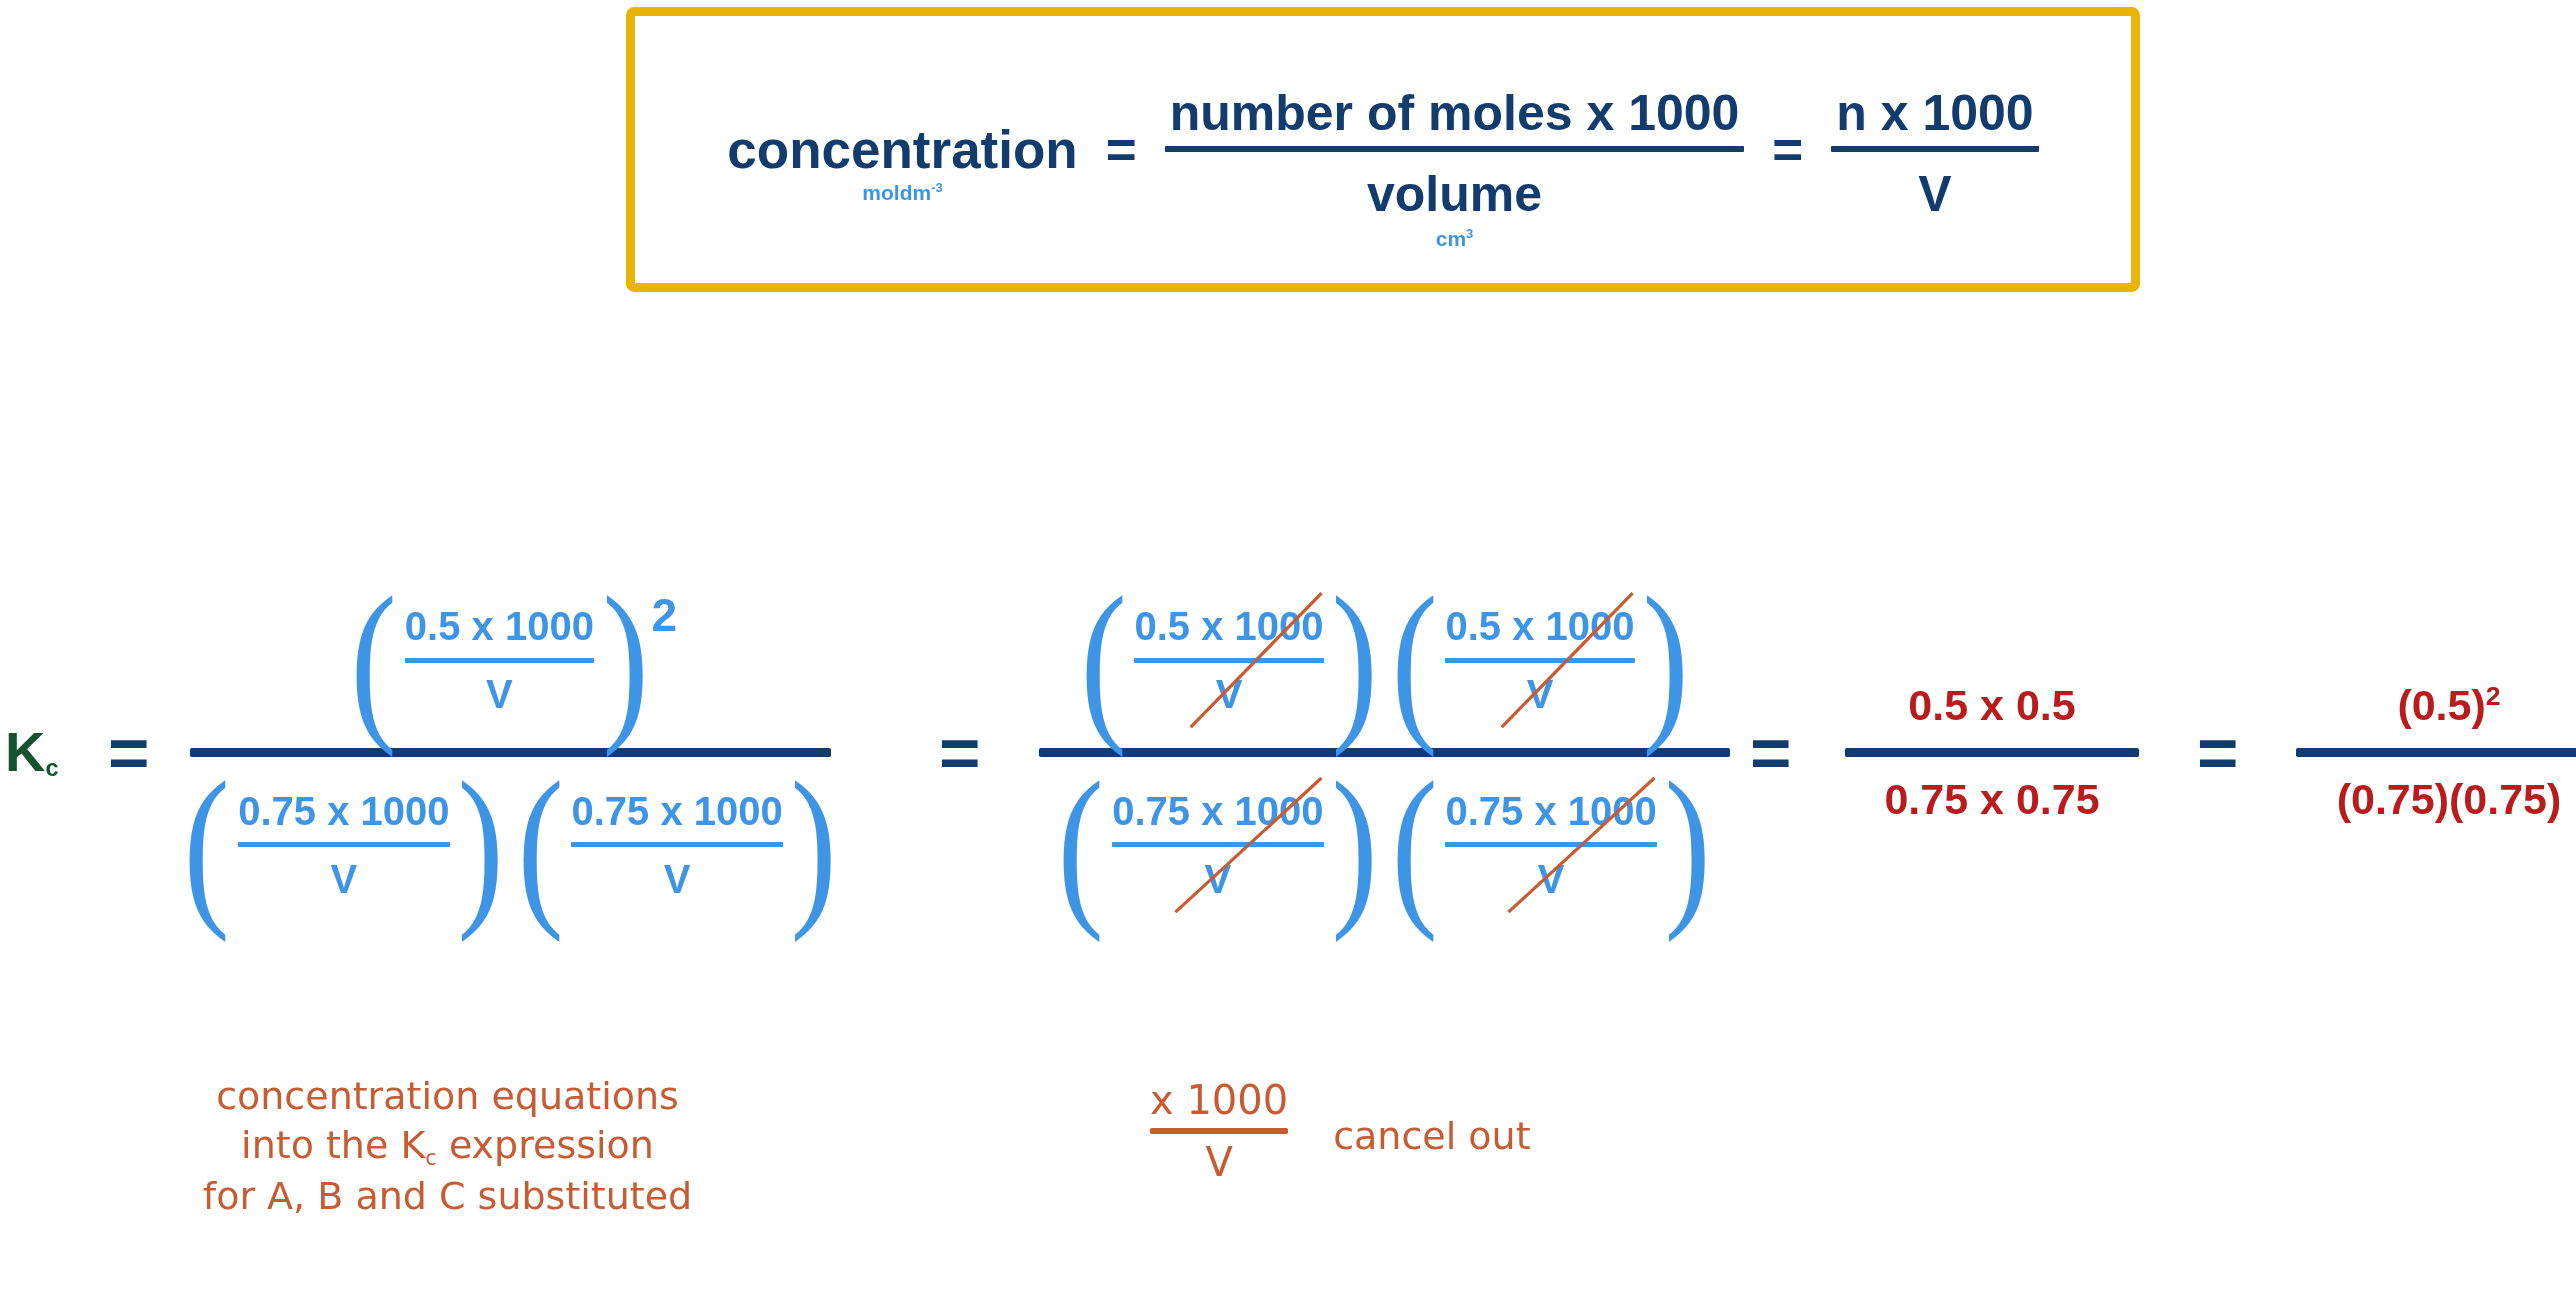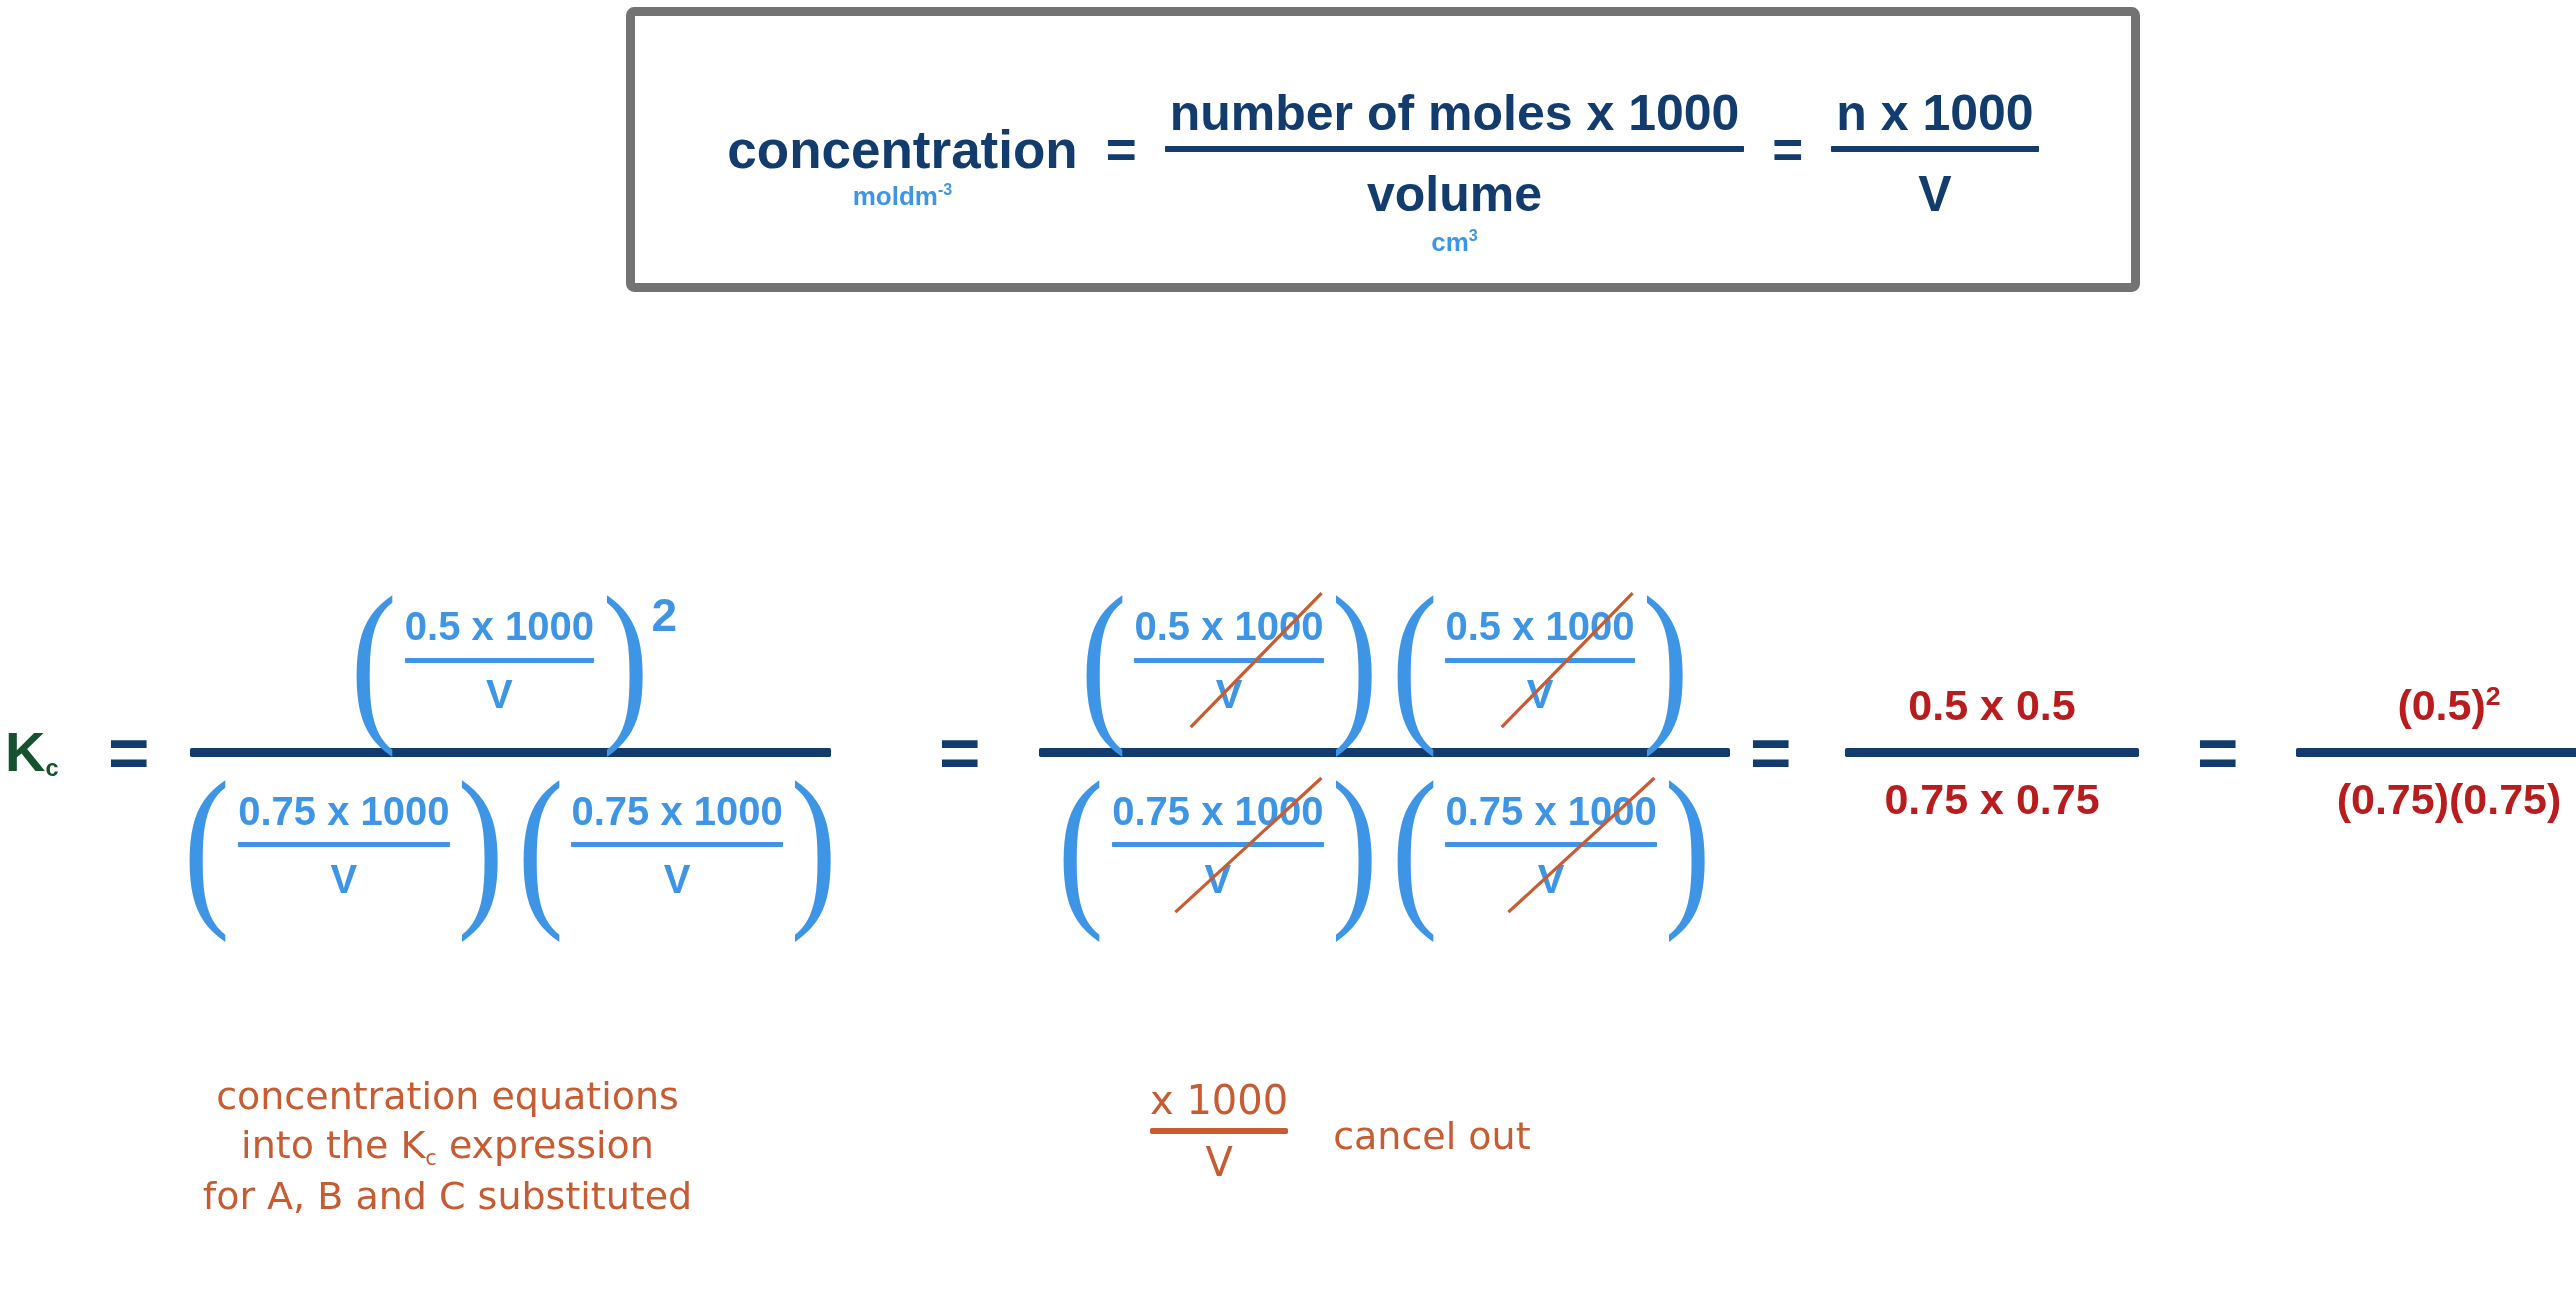"concentration" #formula-box { border: 9px solid #737373 -> 9px solid #eab308 }
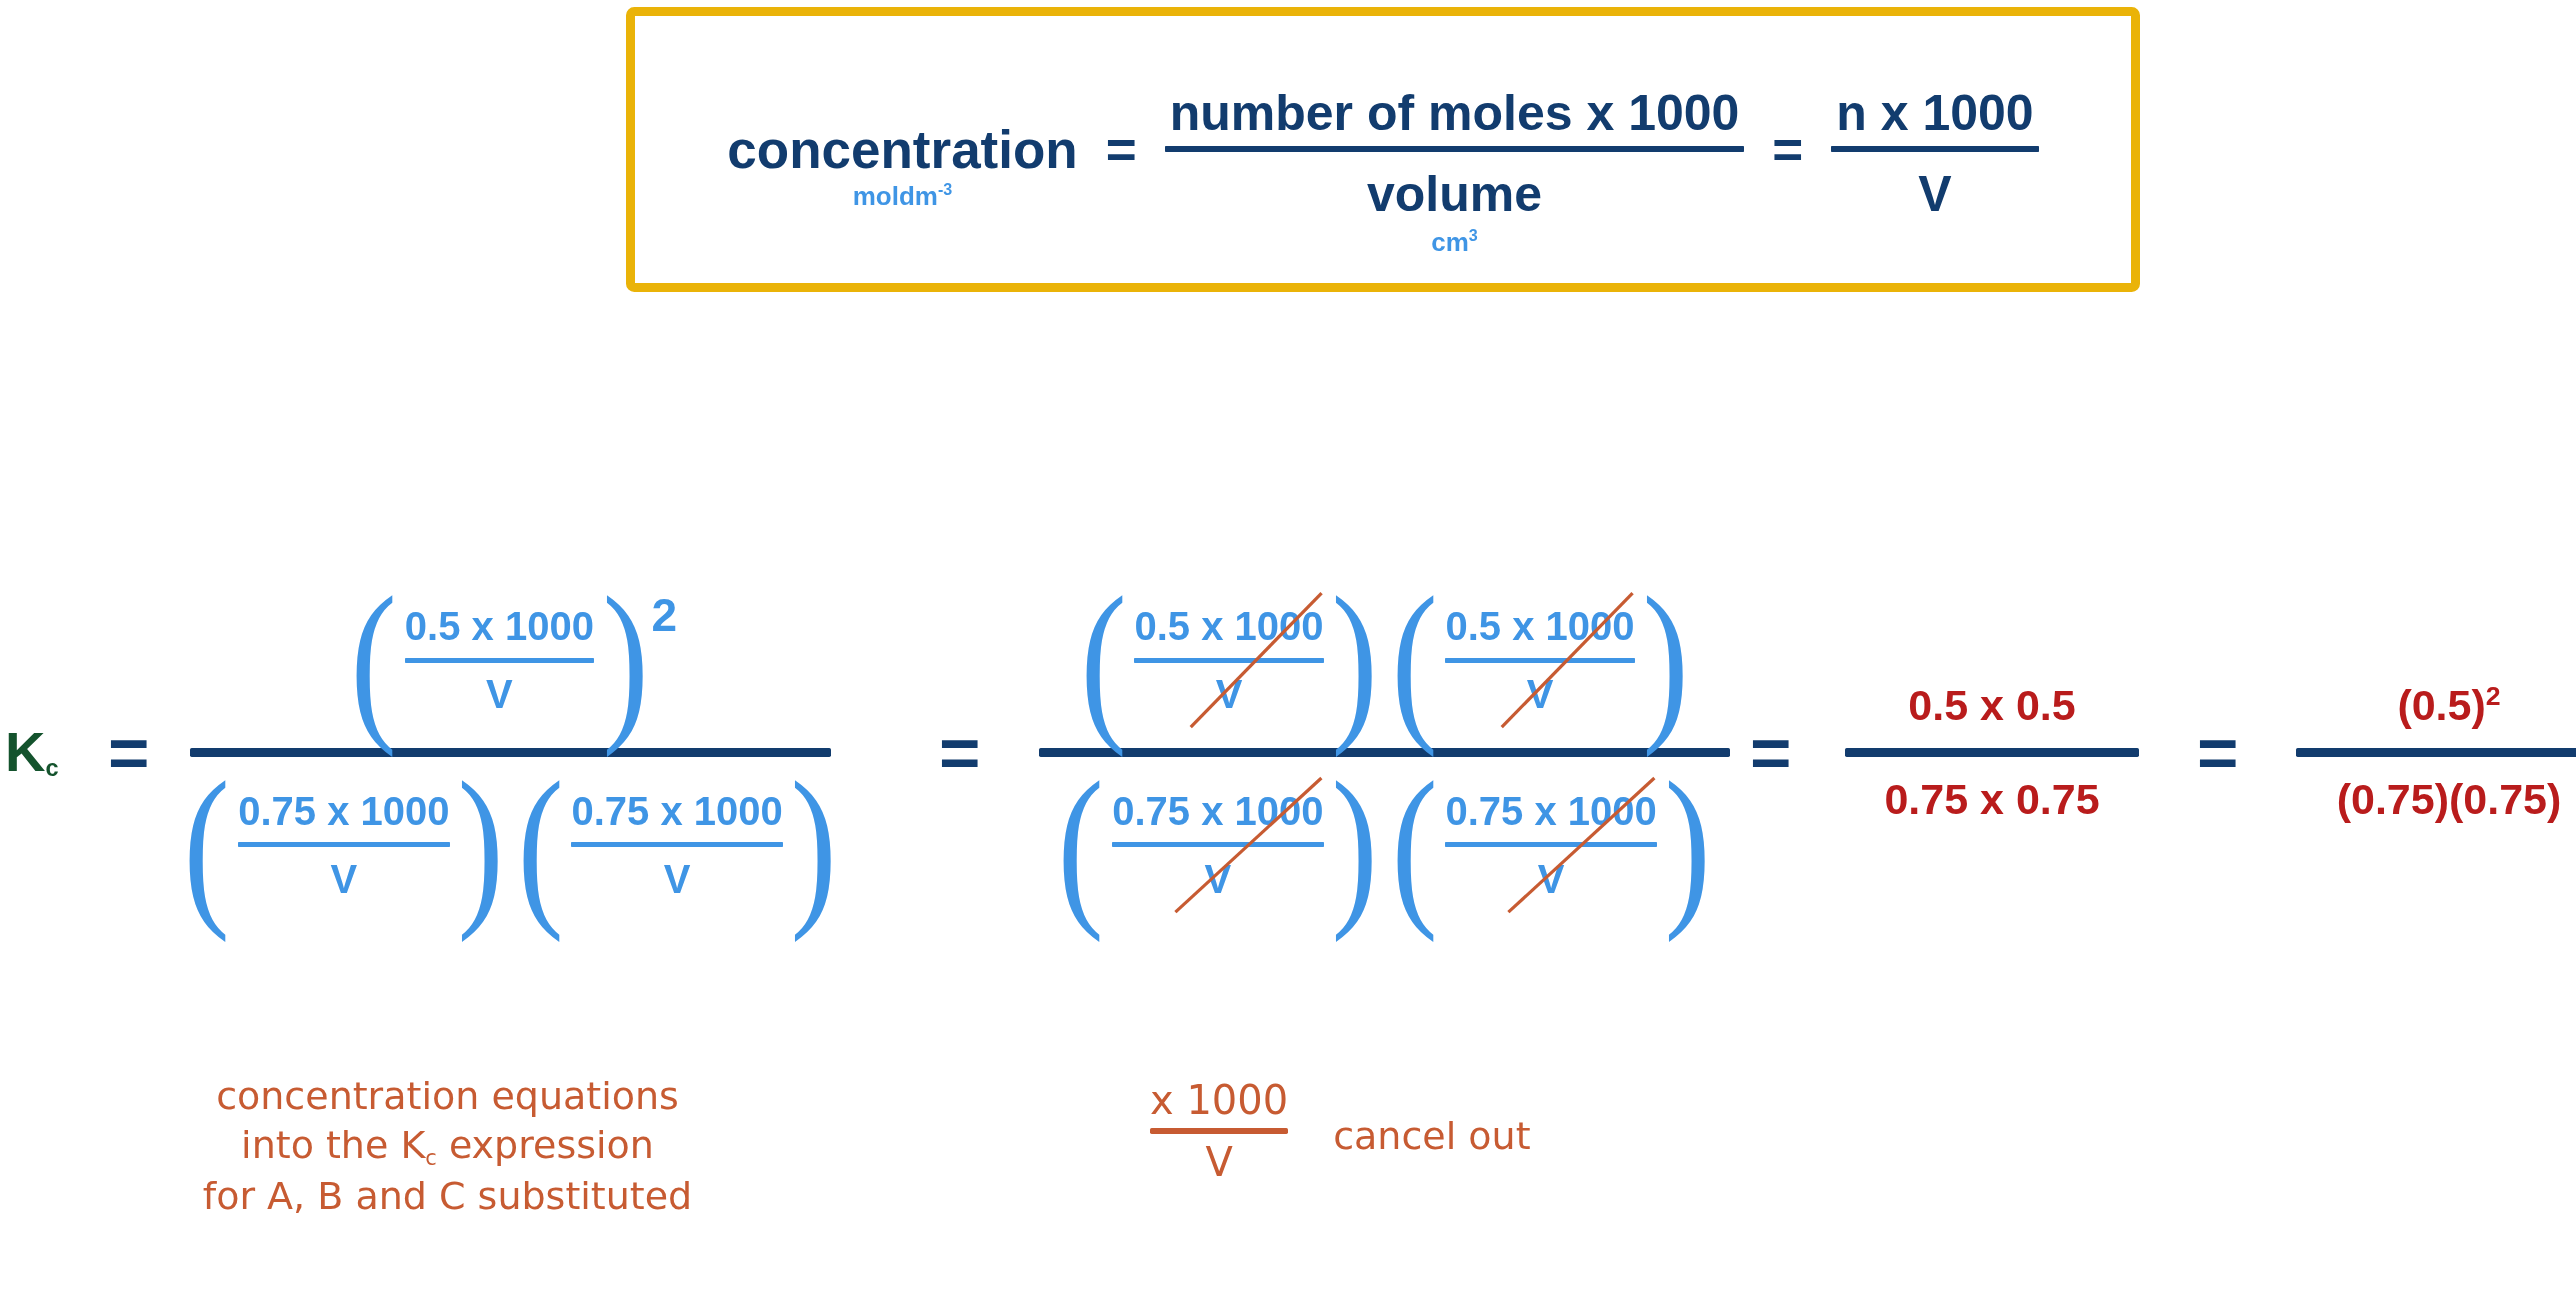"moldm-3" .unit-under { font-size: 26px -> 21px }
